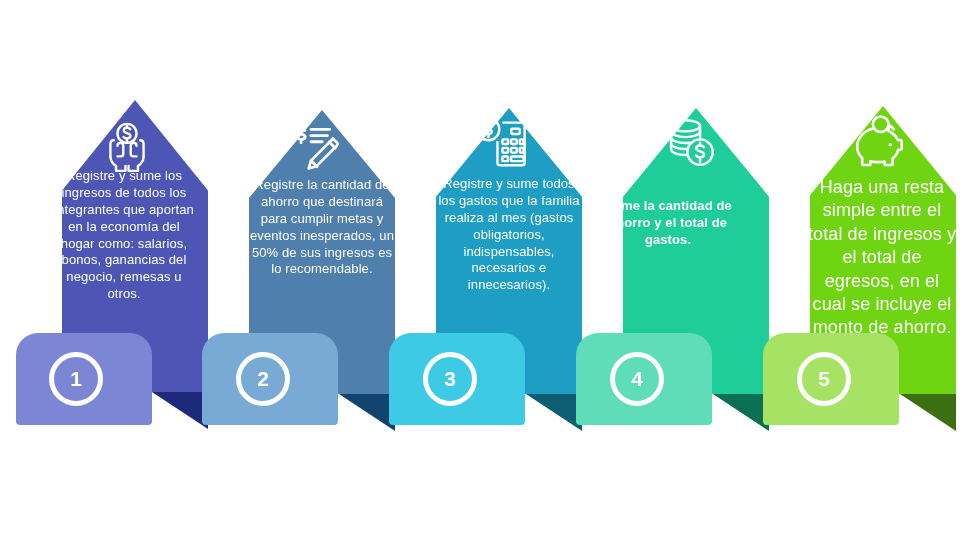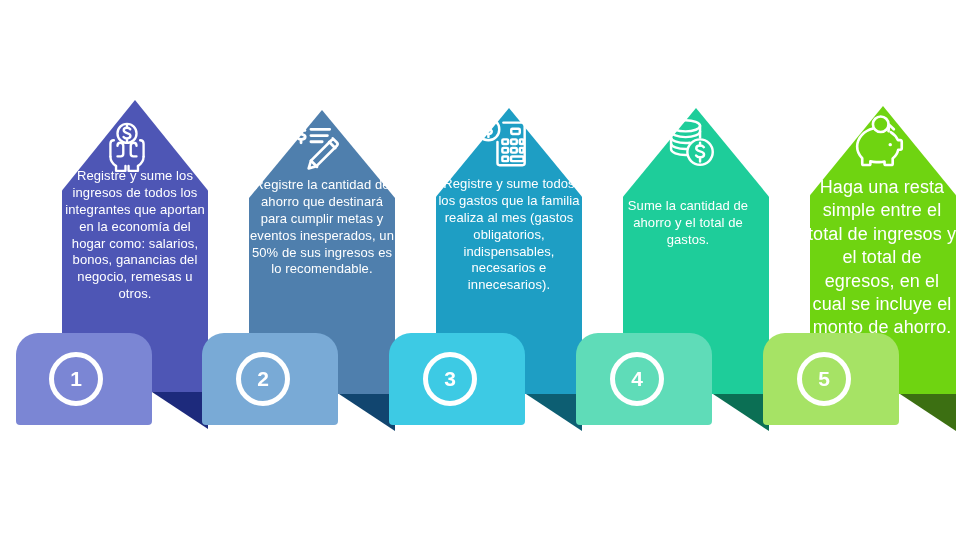"Registre y sume los ingresos" div.arrow-text { left: 62px -> 51px }
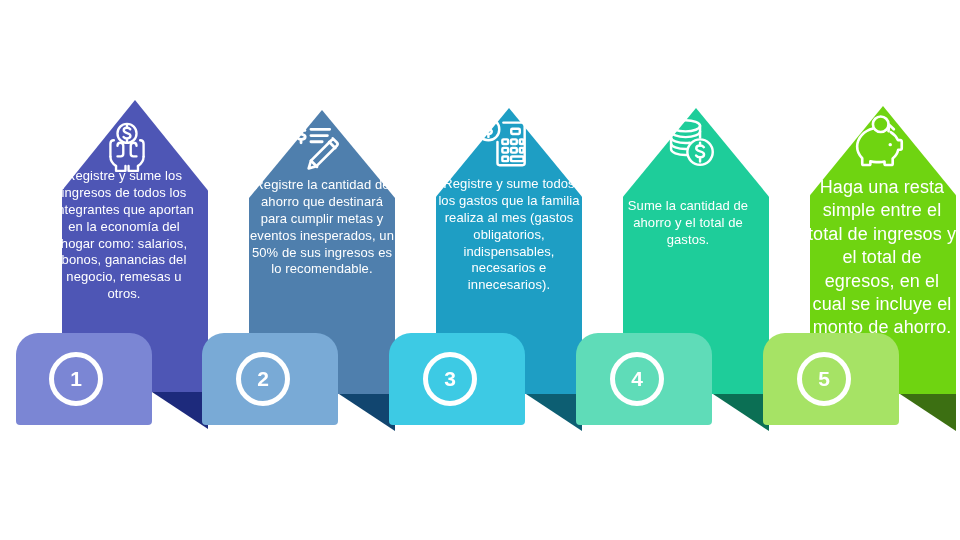"Sume la cantidad de ahorro" div.arrow-text { font-weight: none -> bold; left: 612px -> 592px }
